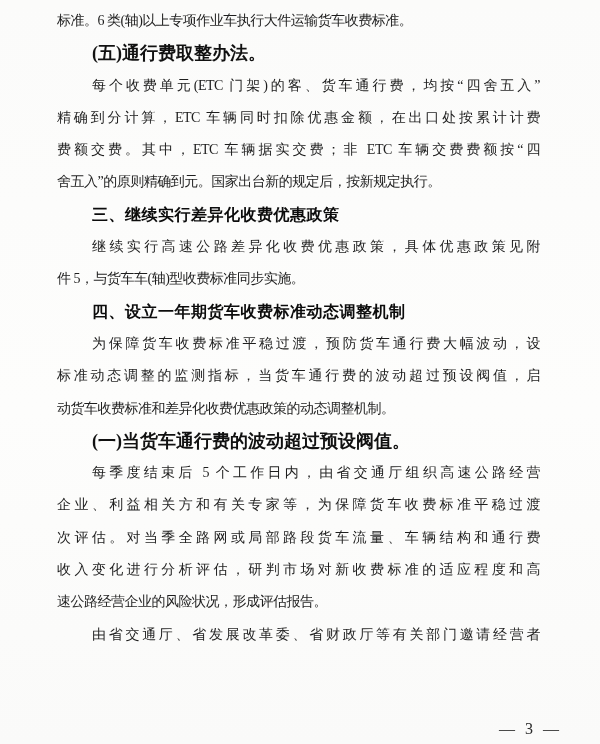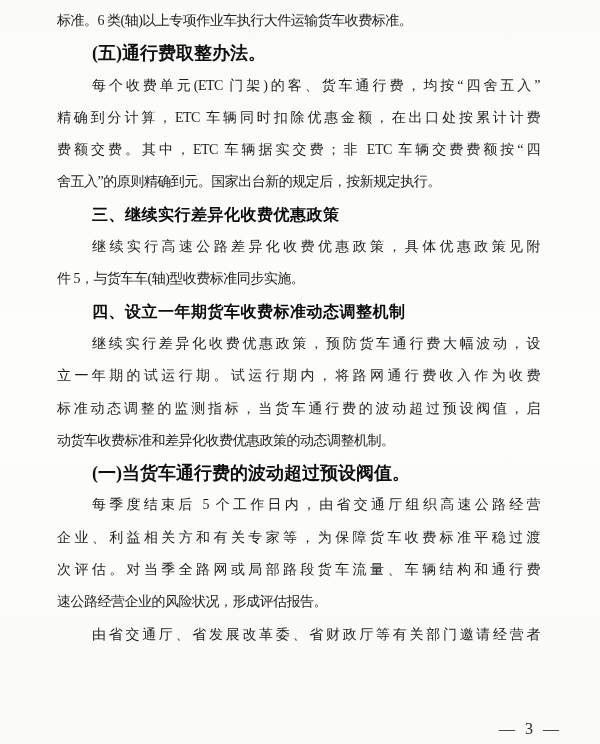"继续实行差异化收费优惠政策，预防货车通行费大幅波动，设" div.line { text: 继续实行差异化收费优惠政策 -> 为保障货车收费标准平稳过渡 }
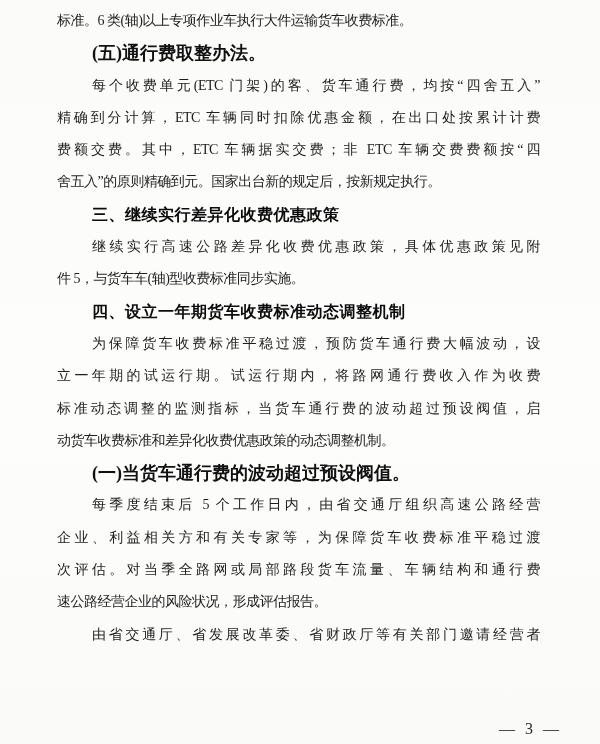"立一年期的试运行期。试运行期内，将路网通行费收入作为收费" div.line { html: <div>立一年期的试运行期。试运行期内，将路网通行费收入作为收费</div> -> none }
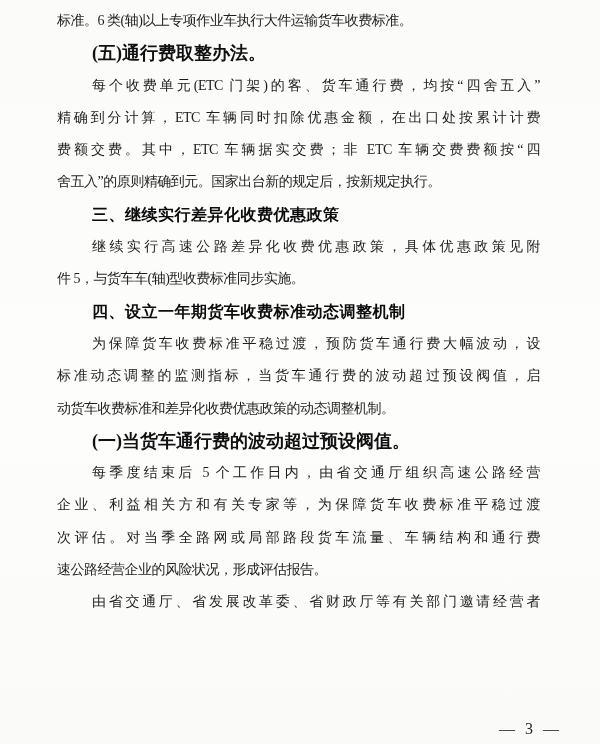"收入变化进行分析评估，研判市场对新收费标准的适应程度和高" div.line { html: none -> <div>收入变化进行分析评估，研判市场对新收费标准的适应程度和高</div> }
